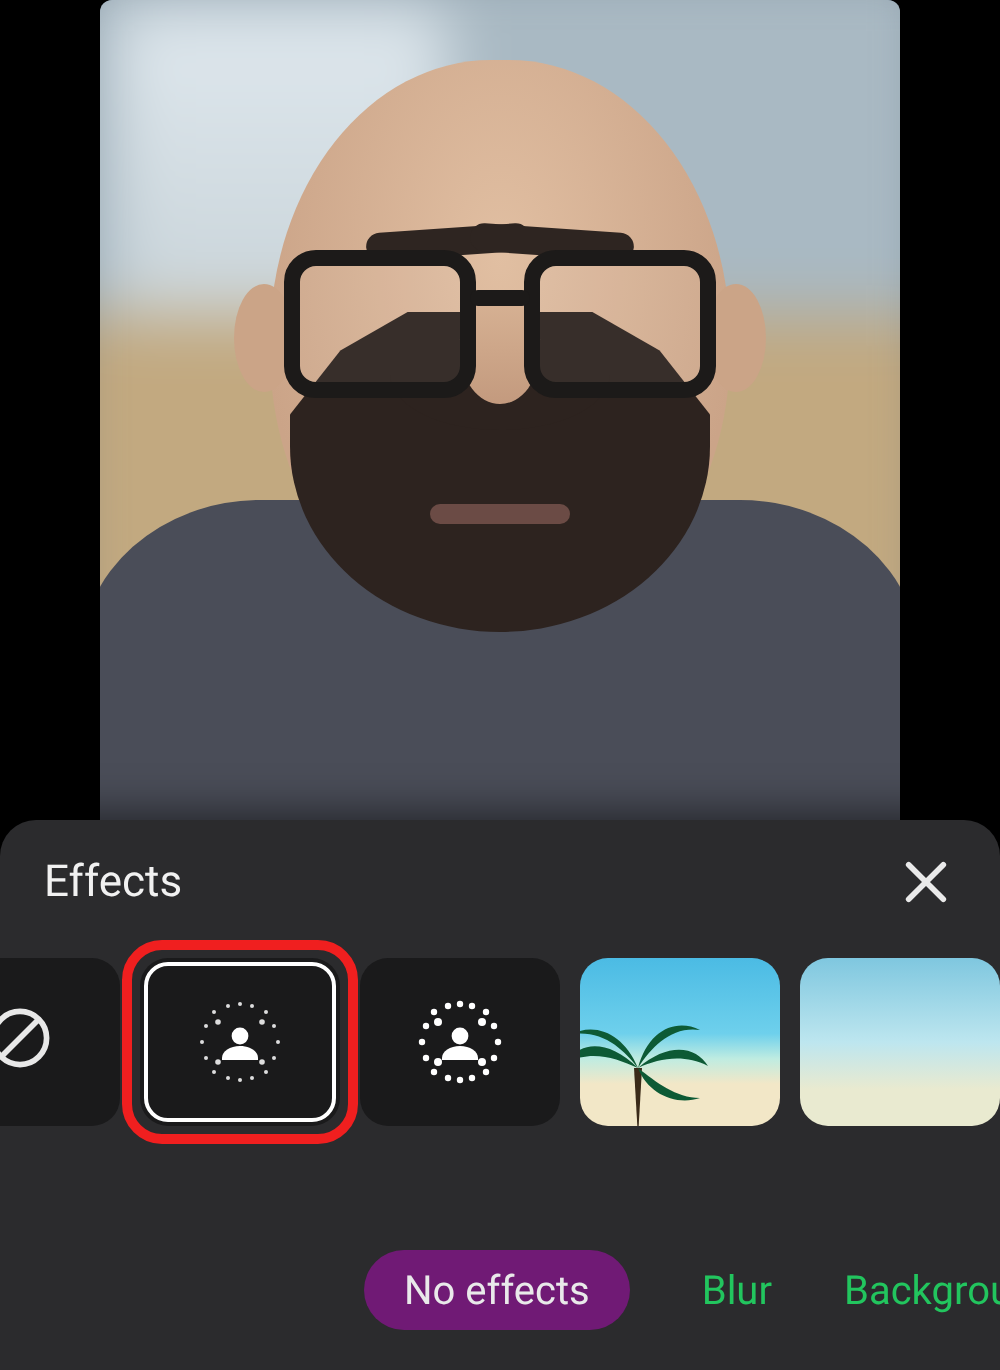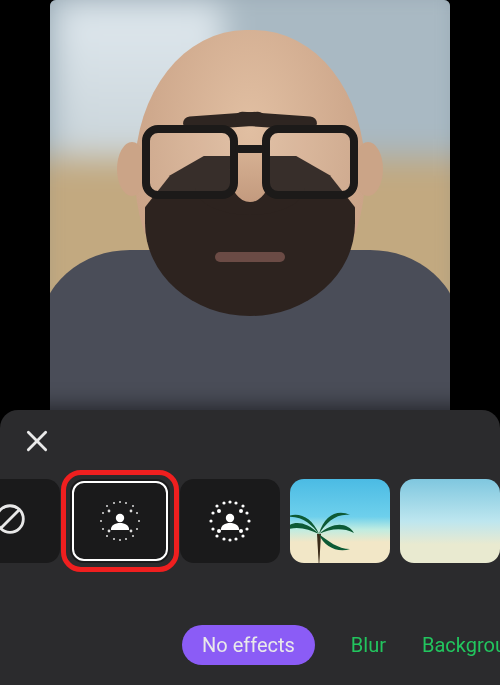"Effects" div.sheet-title { html: none -> <div>Effects</div> }
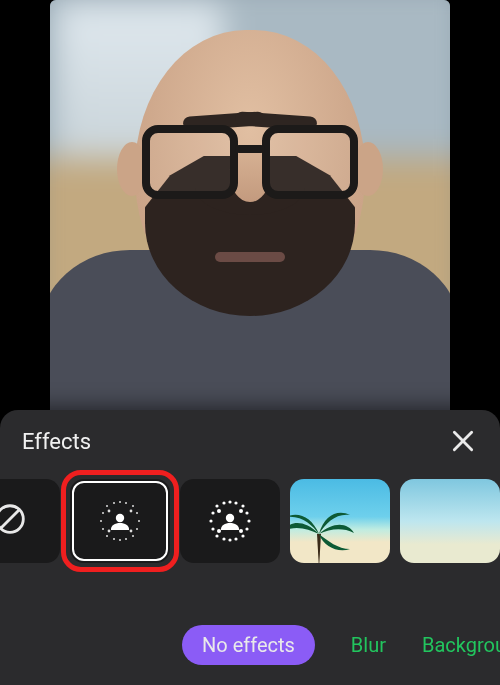"No effects" .cat.active { background: #8b5cf6 -> #701a75 }
